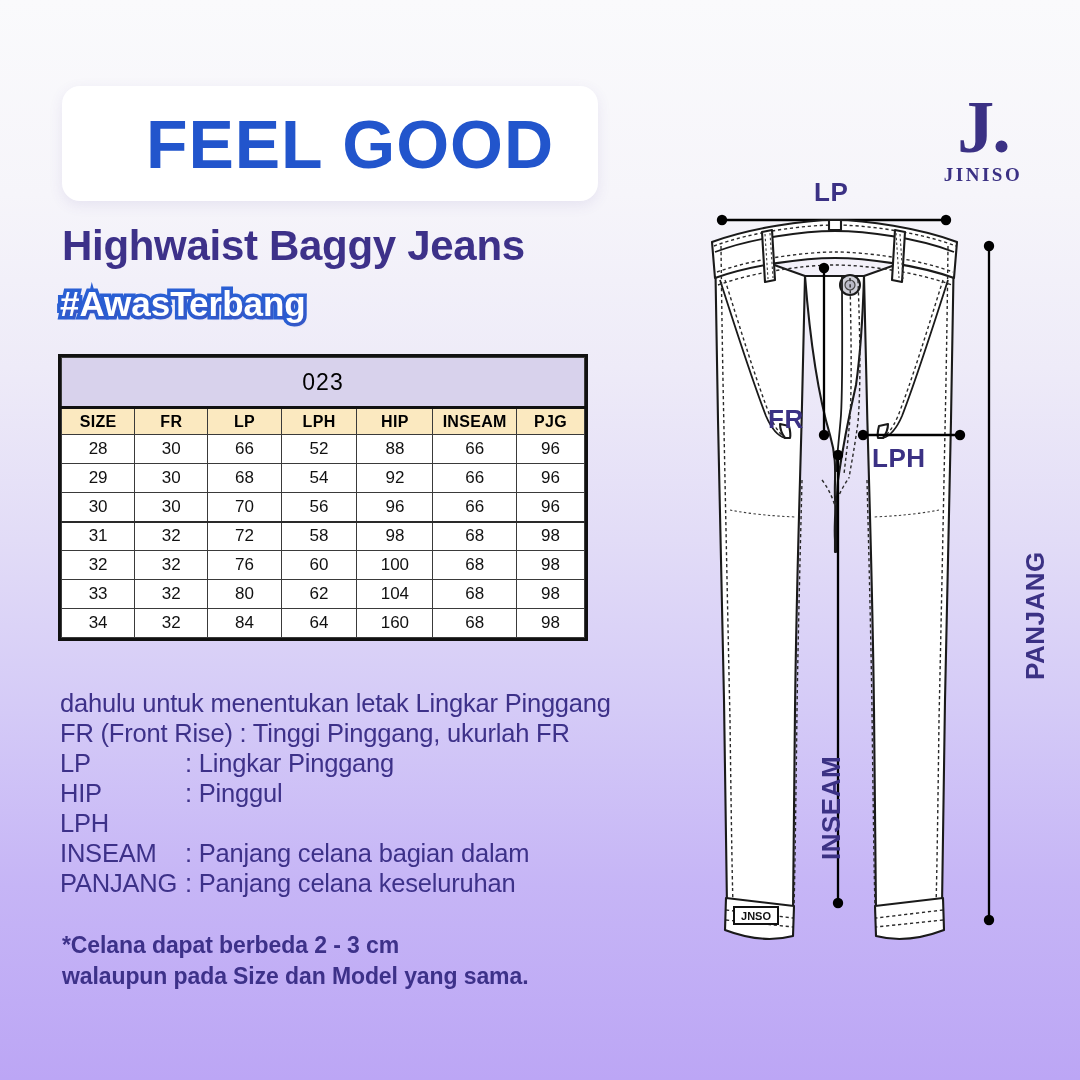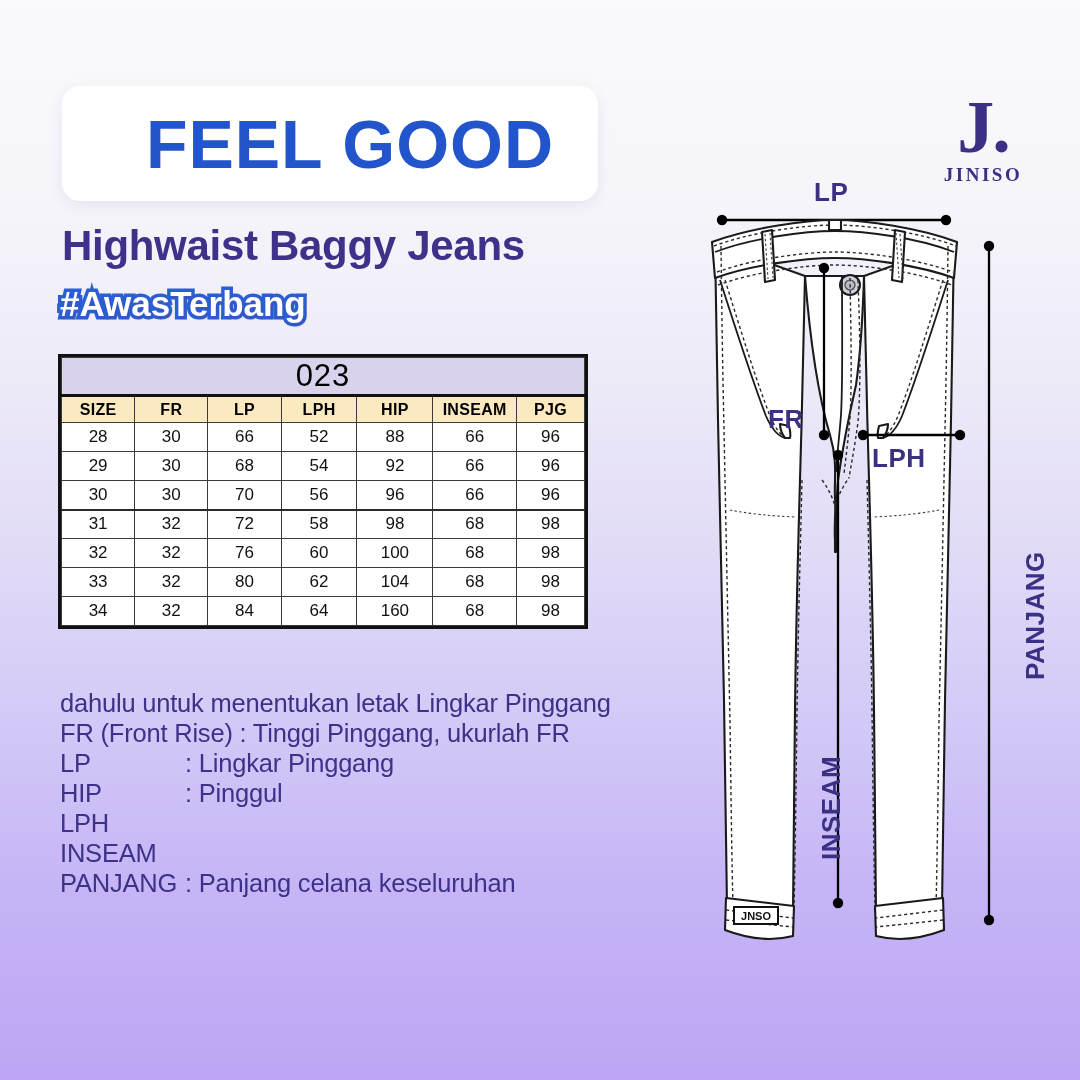"023" .model-cell { font-size: 31px -> 23px; height: 36px -> 50px }
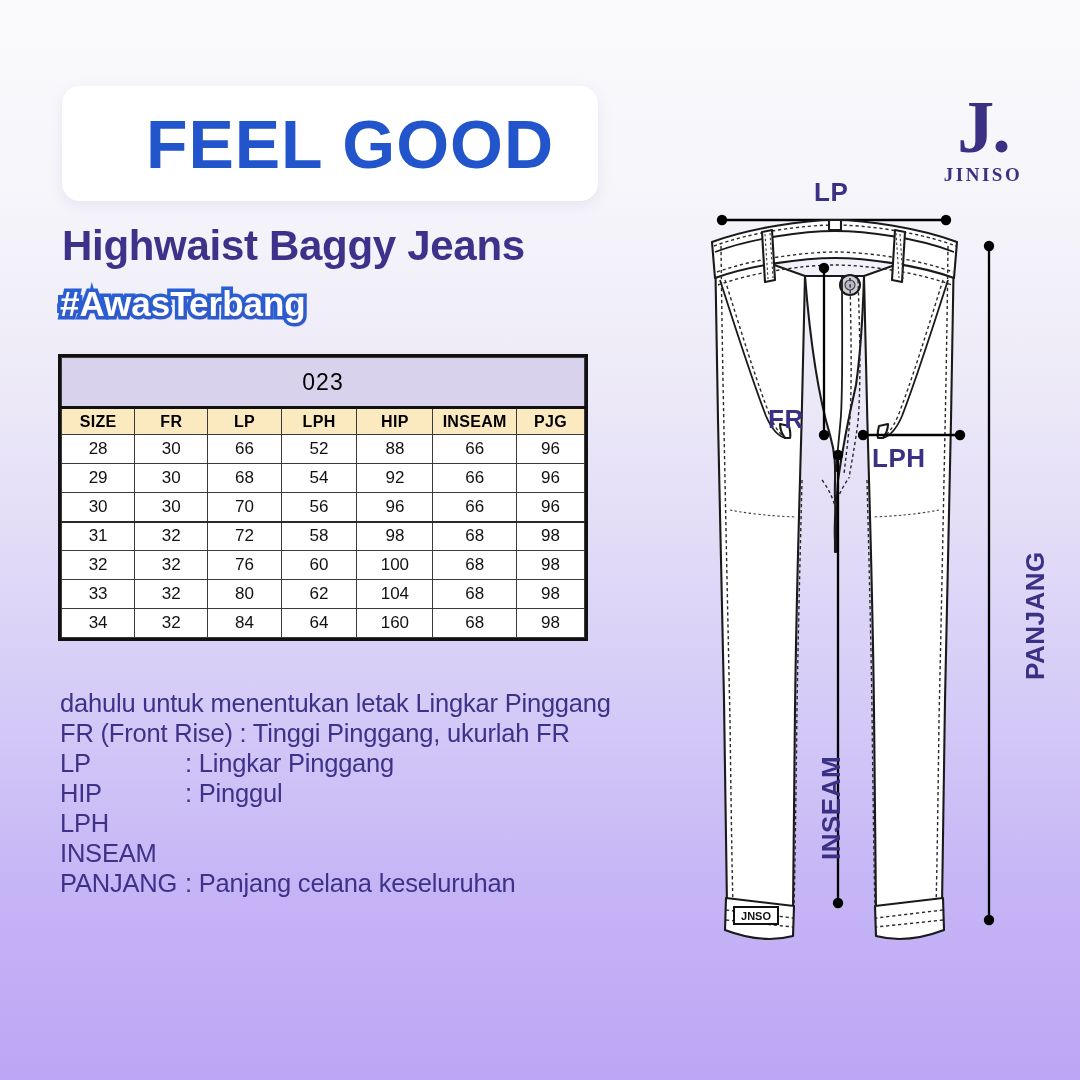": Panjang celana bagian dalam" span.val { html: none -> <span>: Panjang celana bagian dalam</span> }
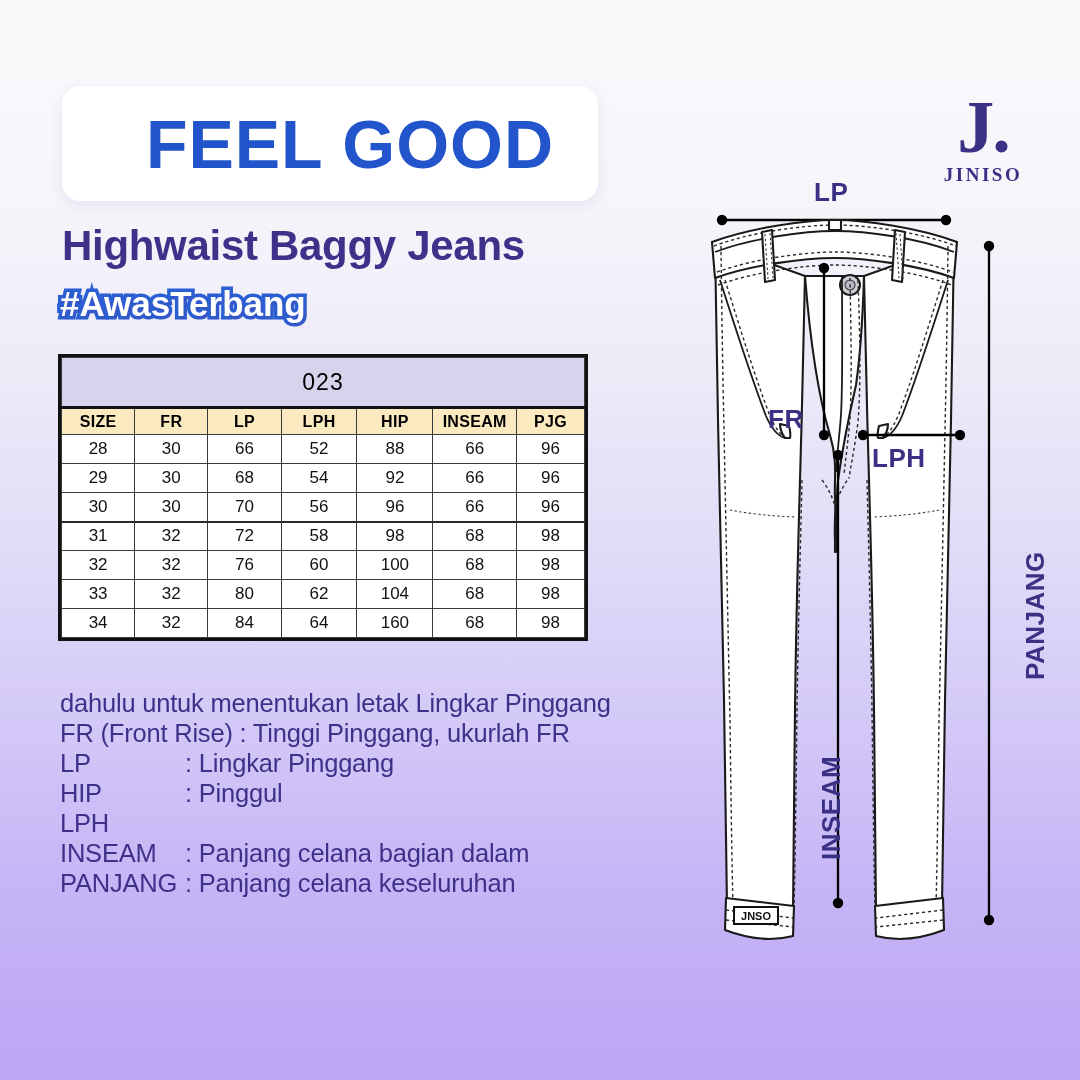"*Celana dapat berbeda 2 -" div { html: none -> <div> <span>*Celana dapat berbeda 2 - 3 cm</span> <span>walaupun pada Size dan Model yang sama.</span> </div> }
